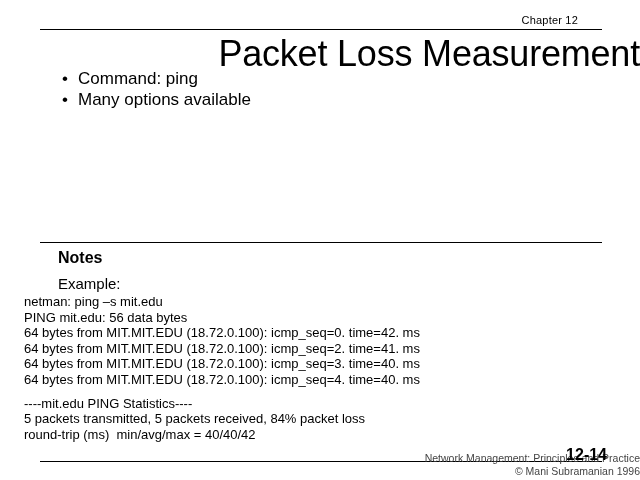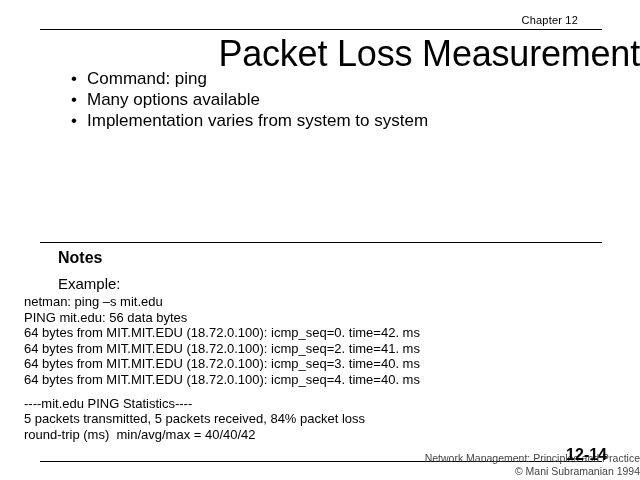"• Command: ping" .bullet { margin-left: 9px -> none }
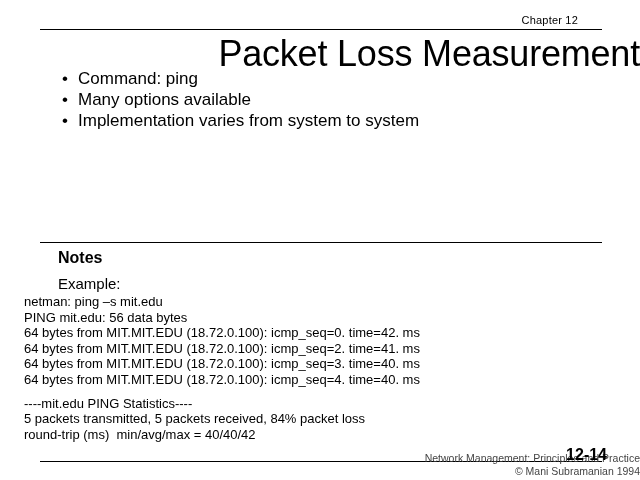"• Implementation varies from system" div.bullet { html: <div><span>•</span><span>Implementation varies from system to system</span></div> -> none }
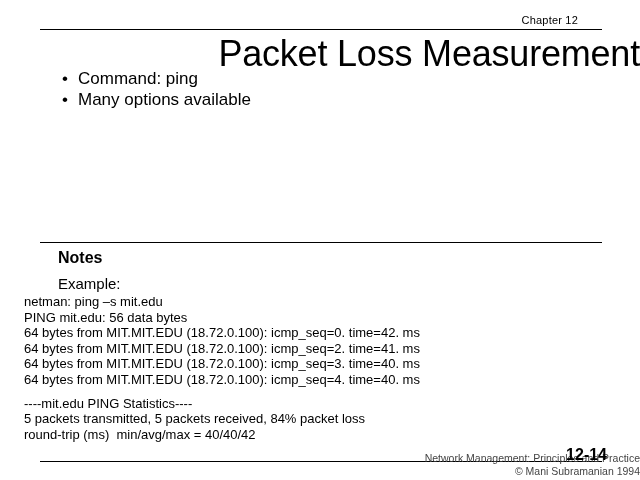"© Mani Subramanian 1994" div.line2 { text: 1994 -> 1996 }
